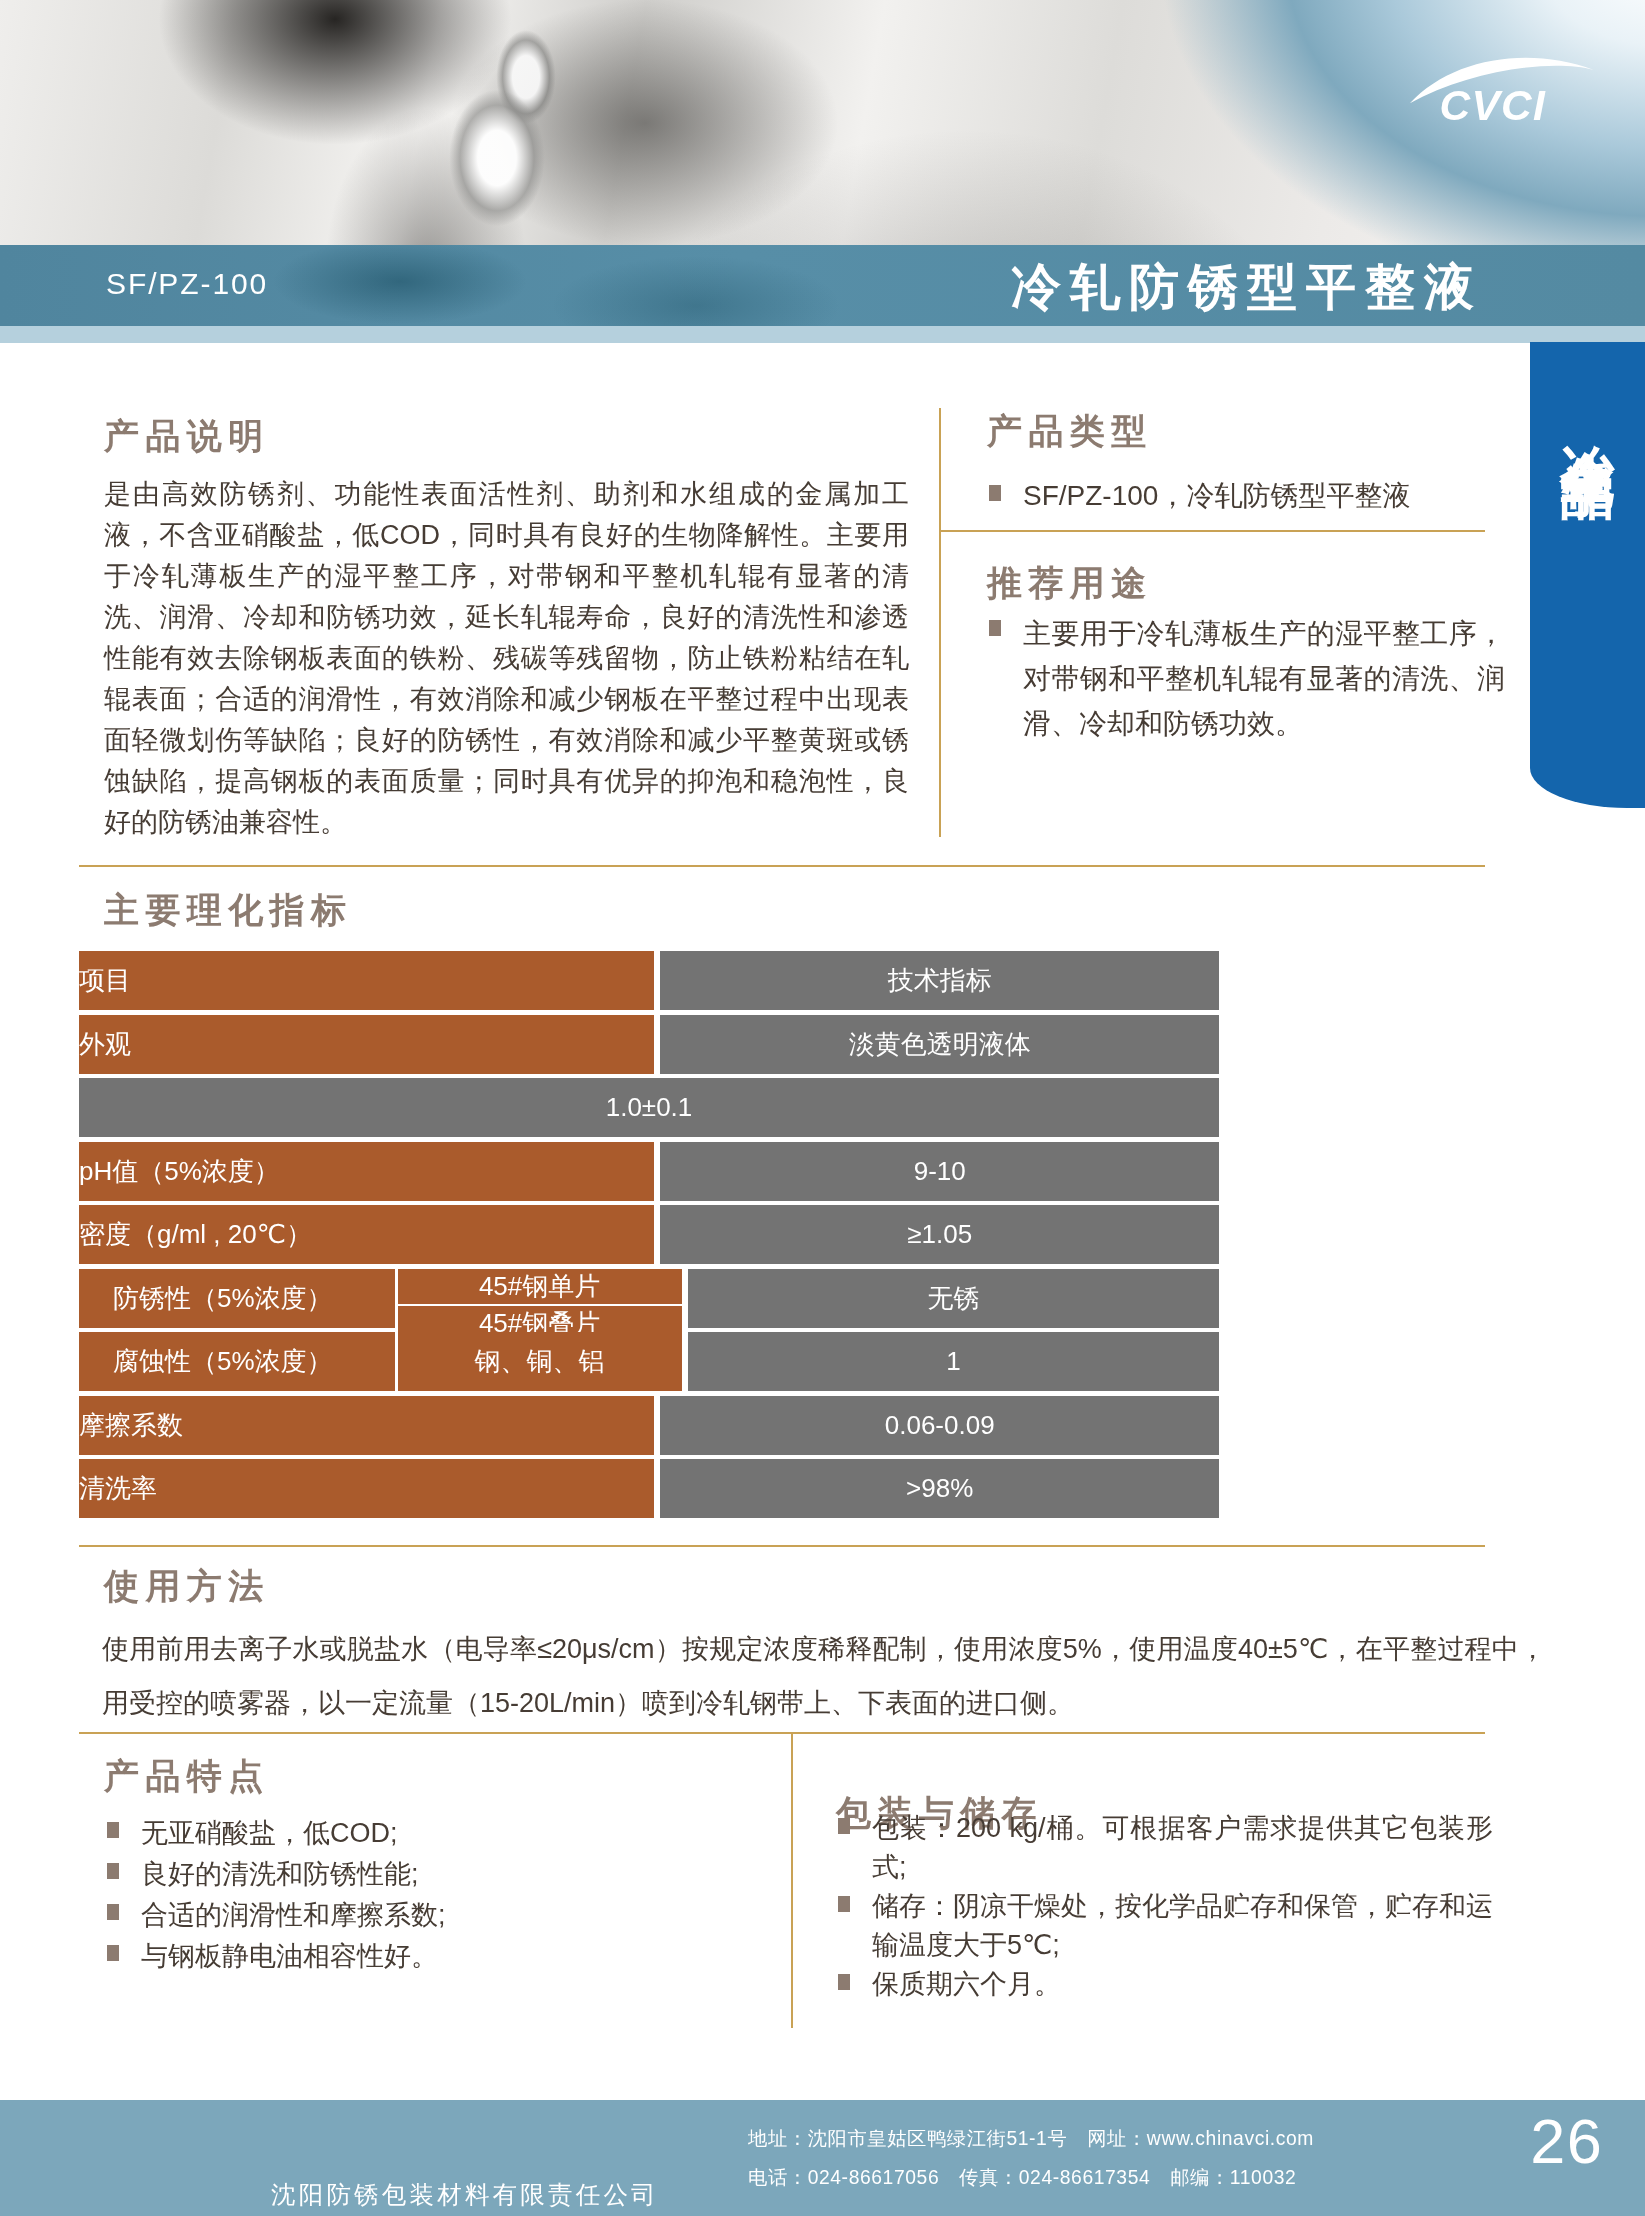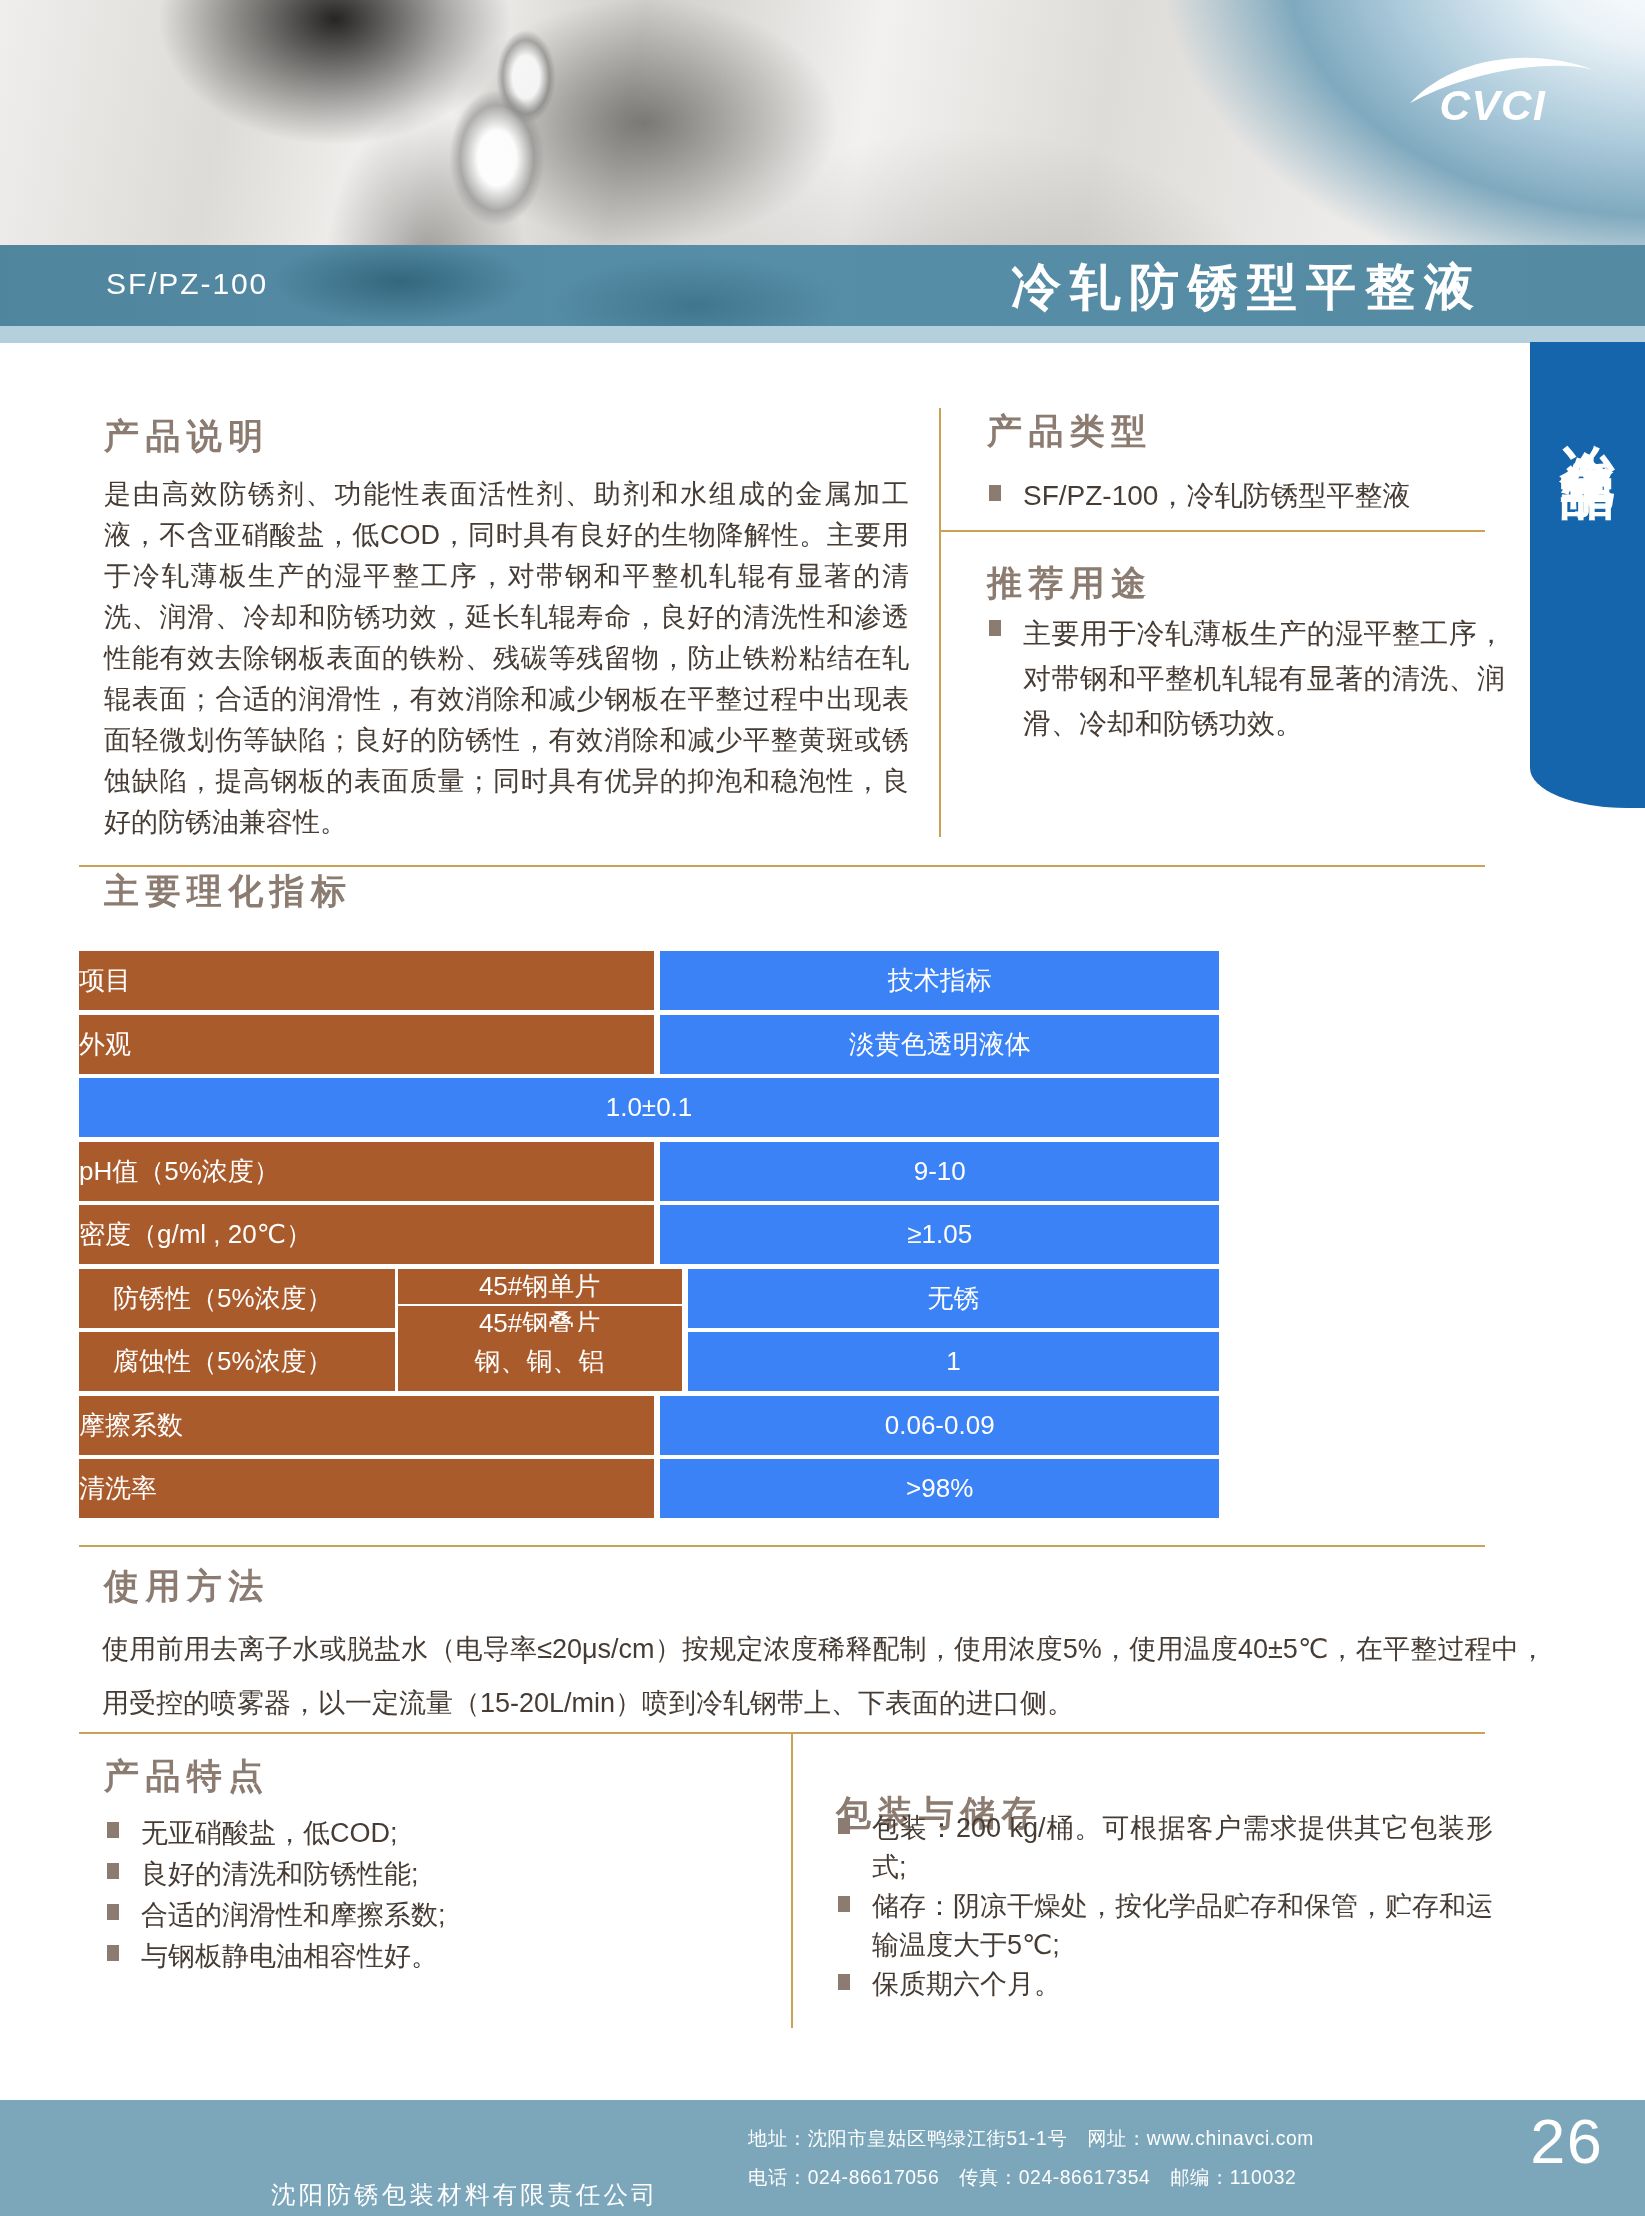"主要理化指标" h2.h2 { top: 868px -> 887px }
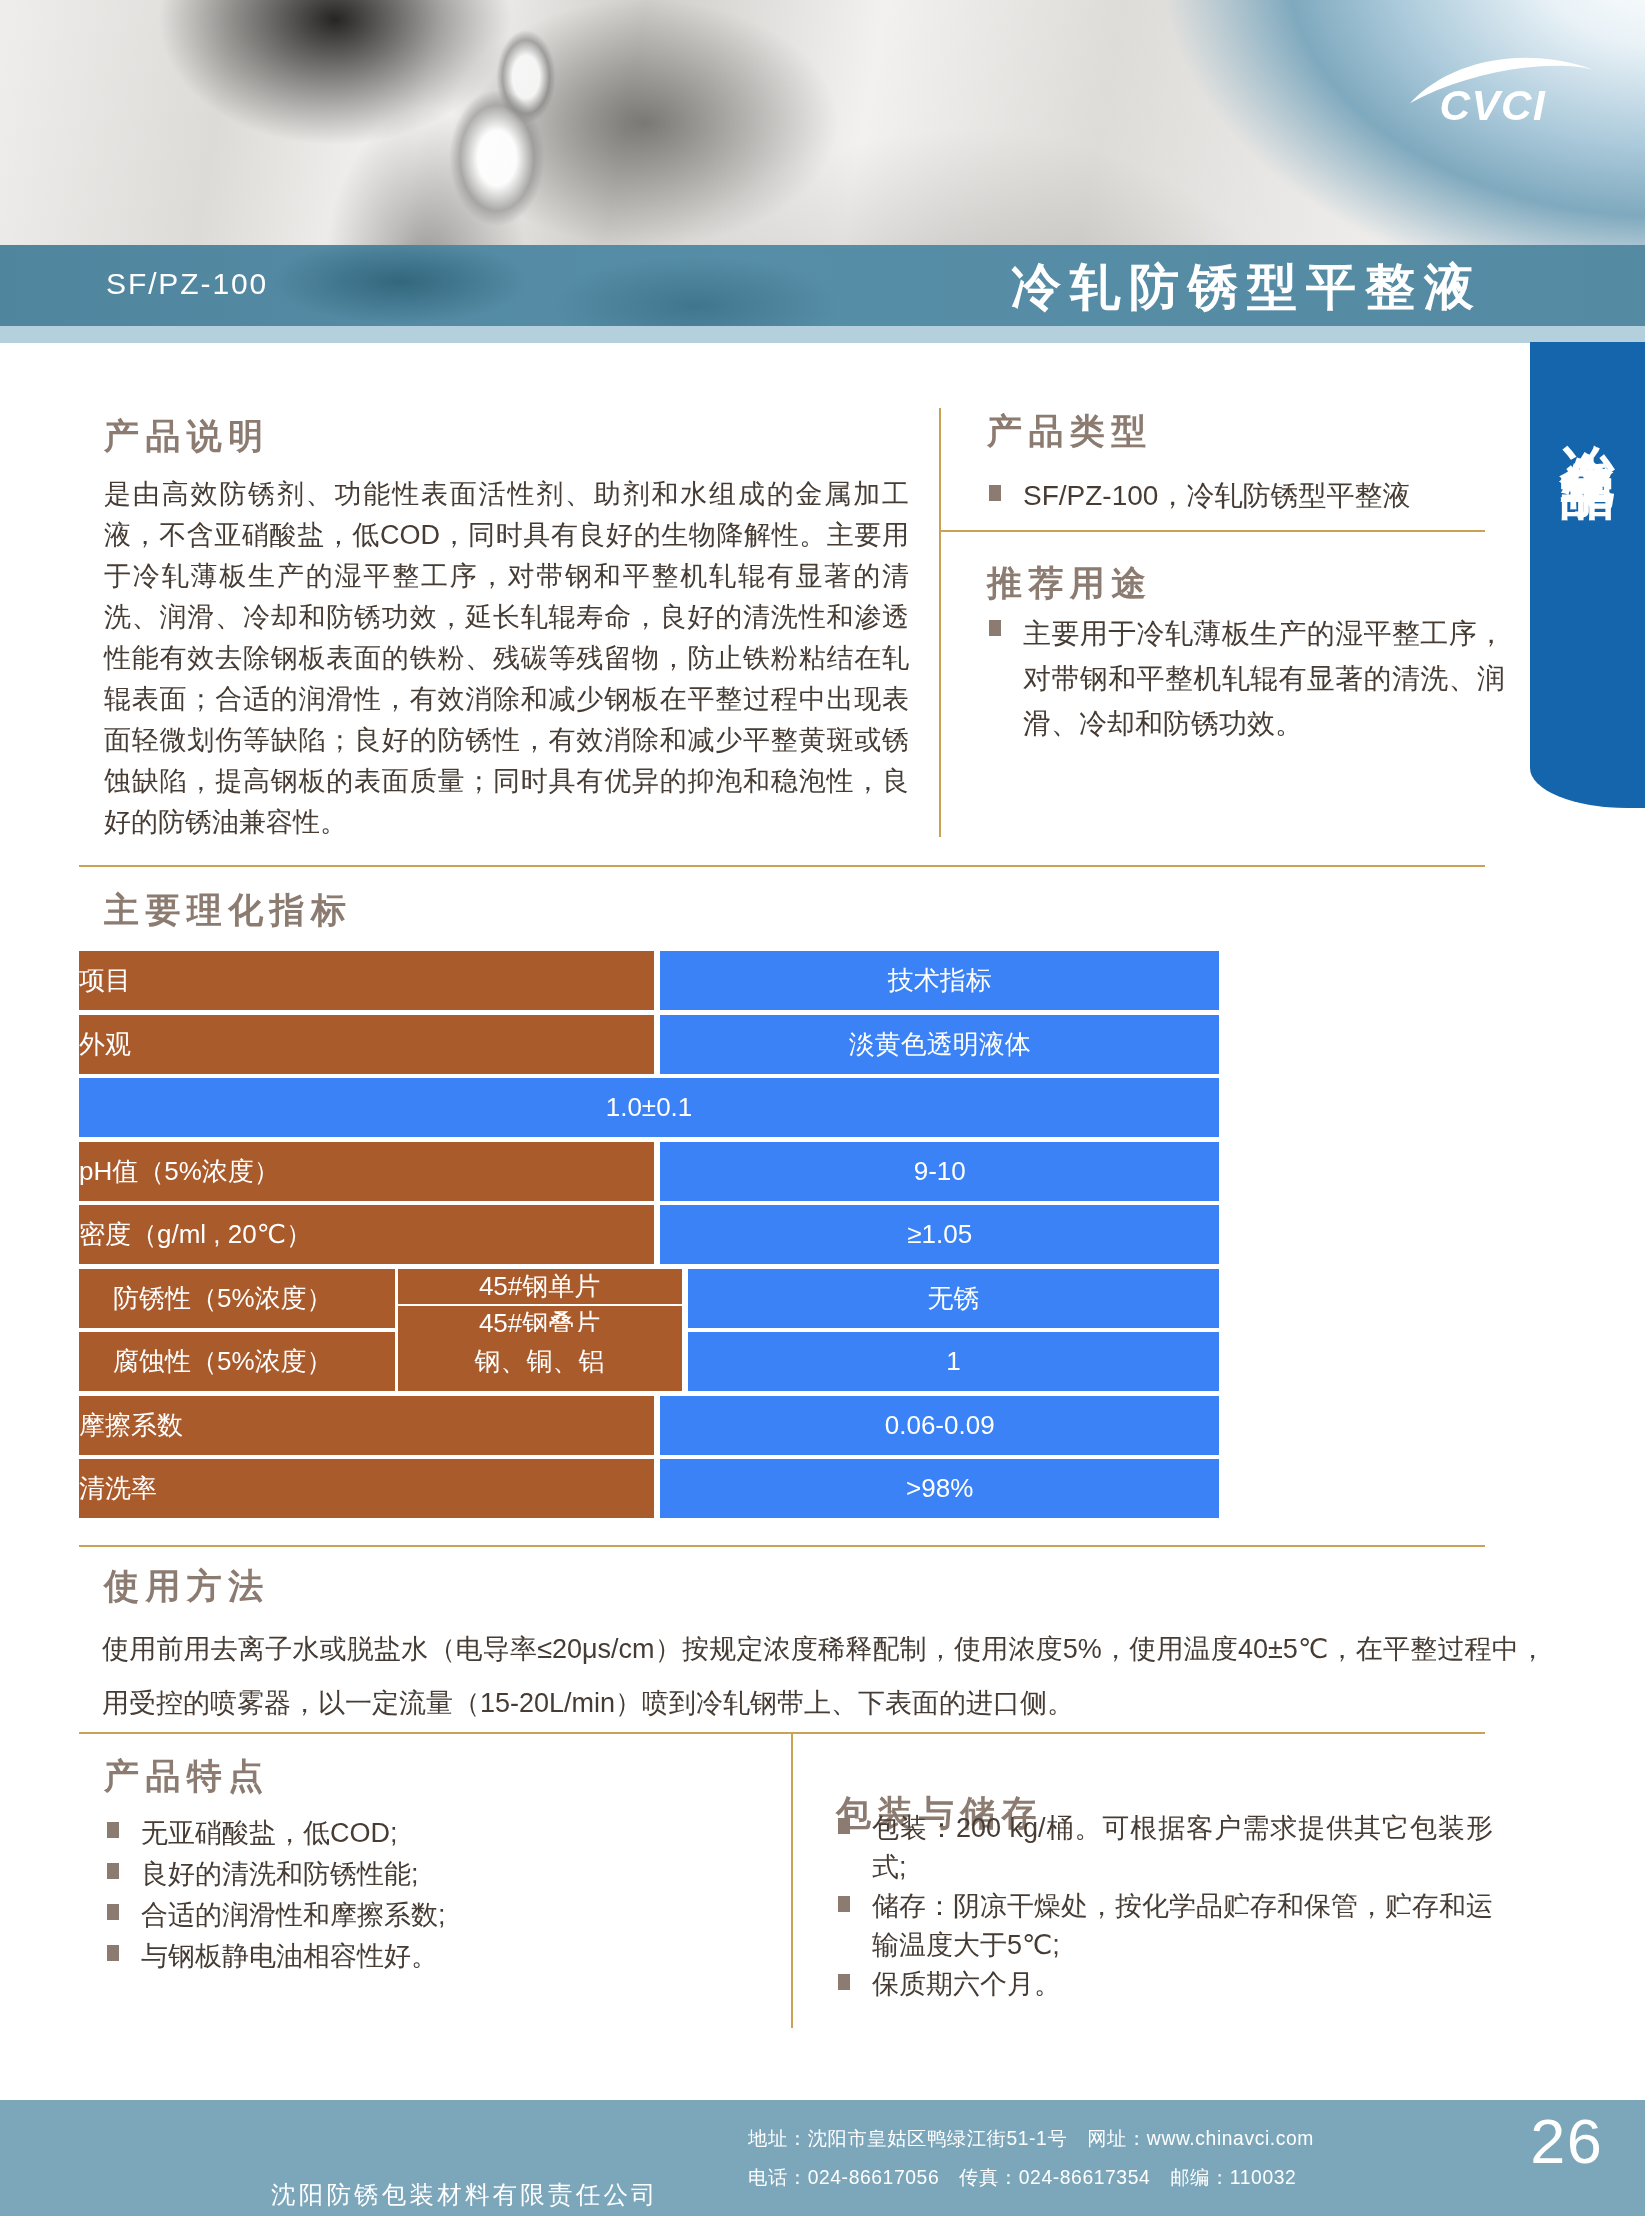"技术指标" .val { background: #3b82f6 -> #737373 }
